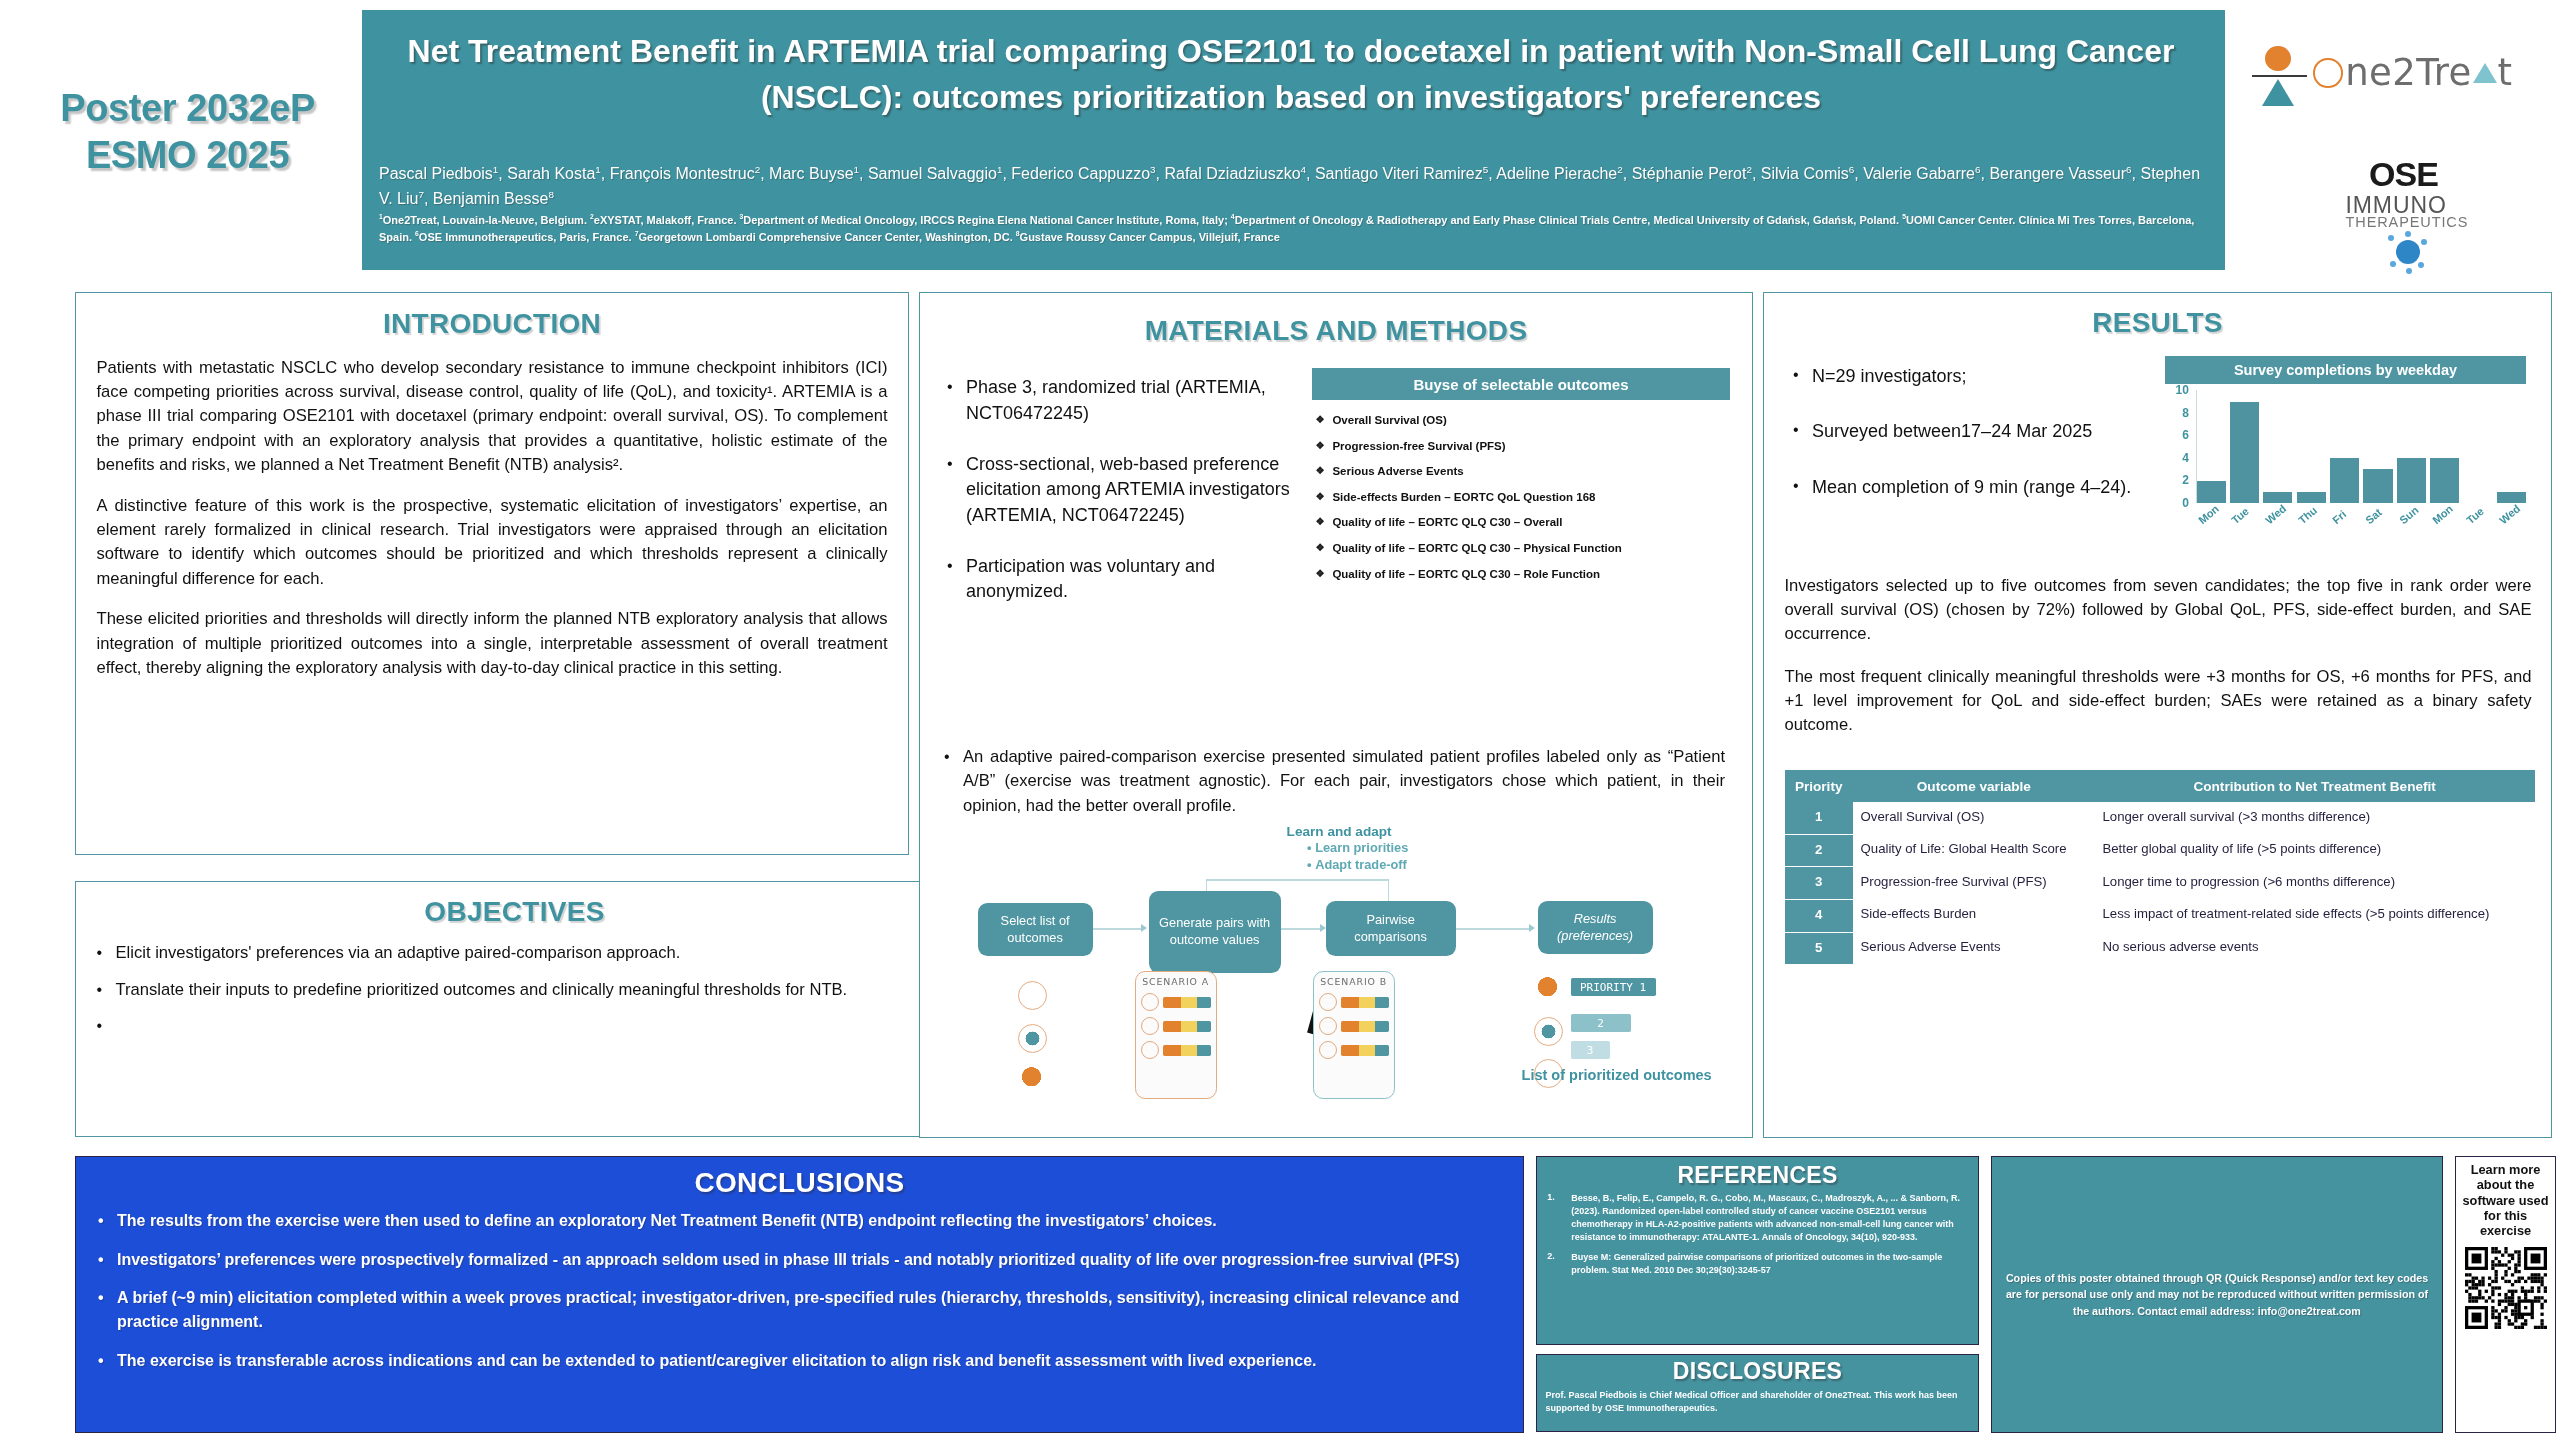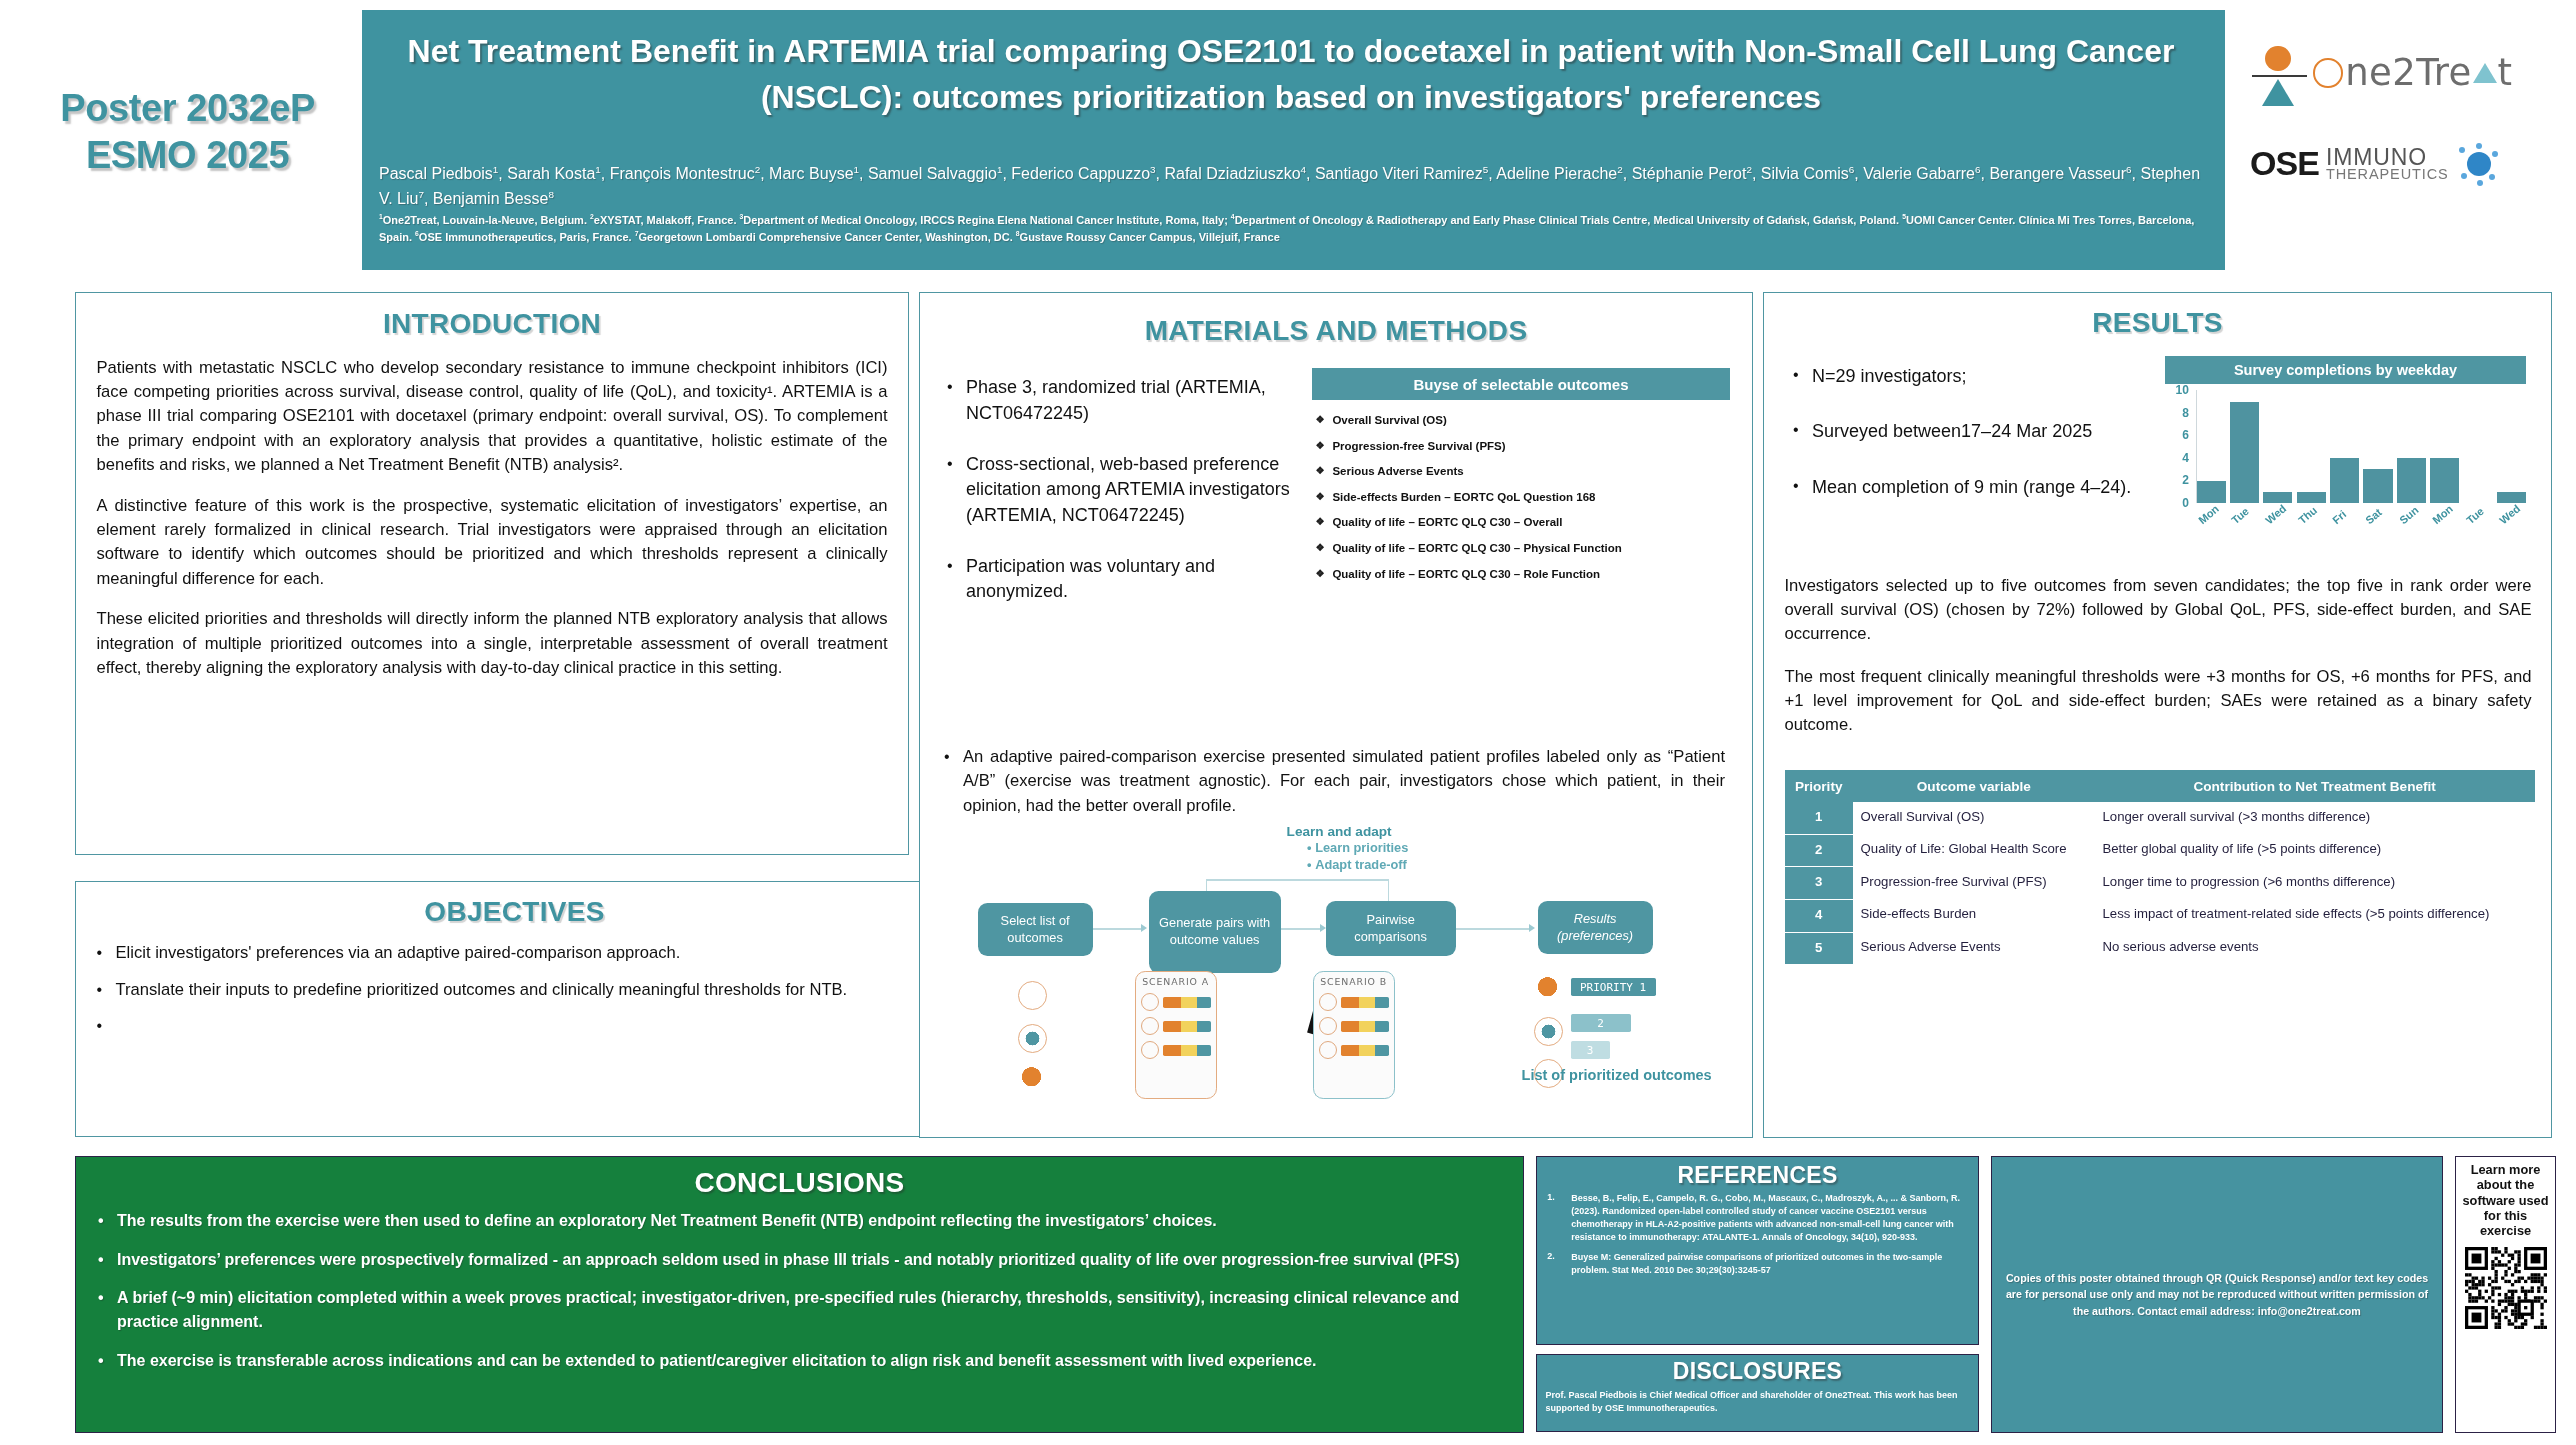"OSE" .ose-row { flex-direction: none -> column; margin-top: 31px -> 44px }
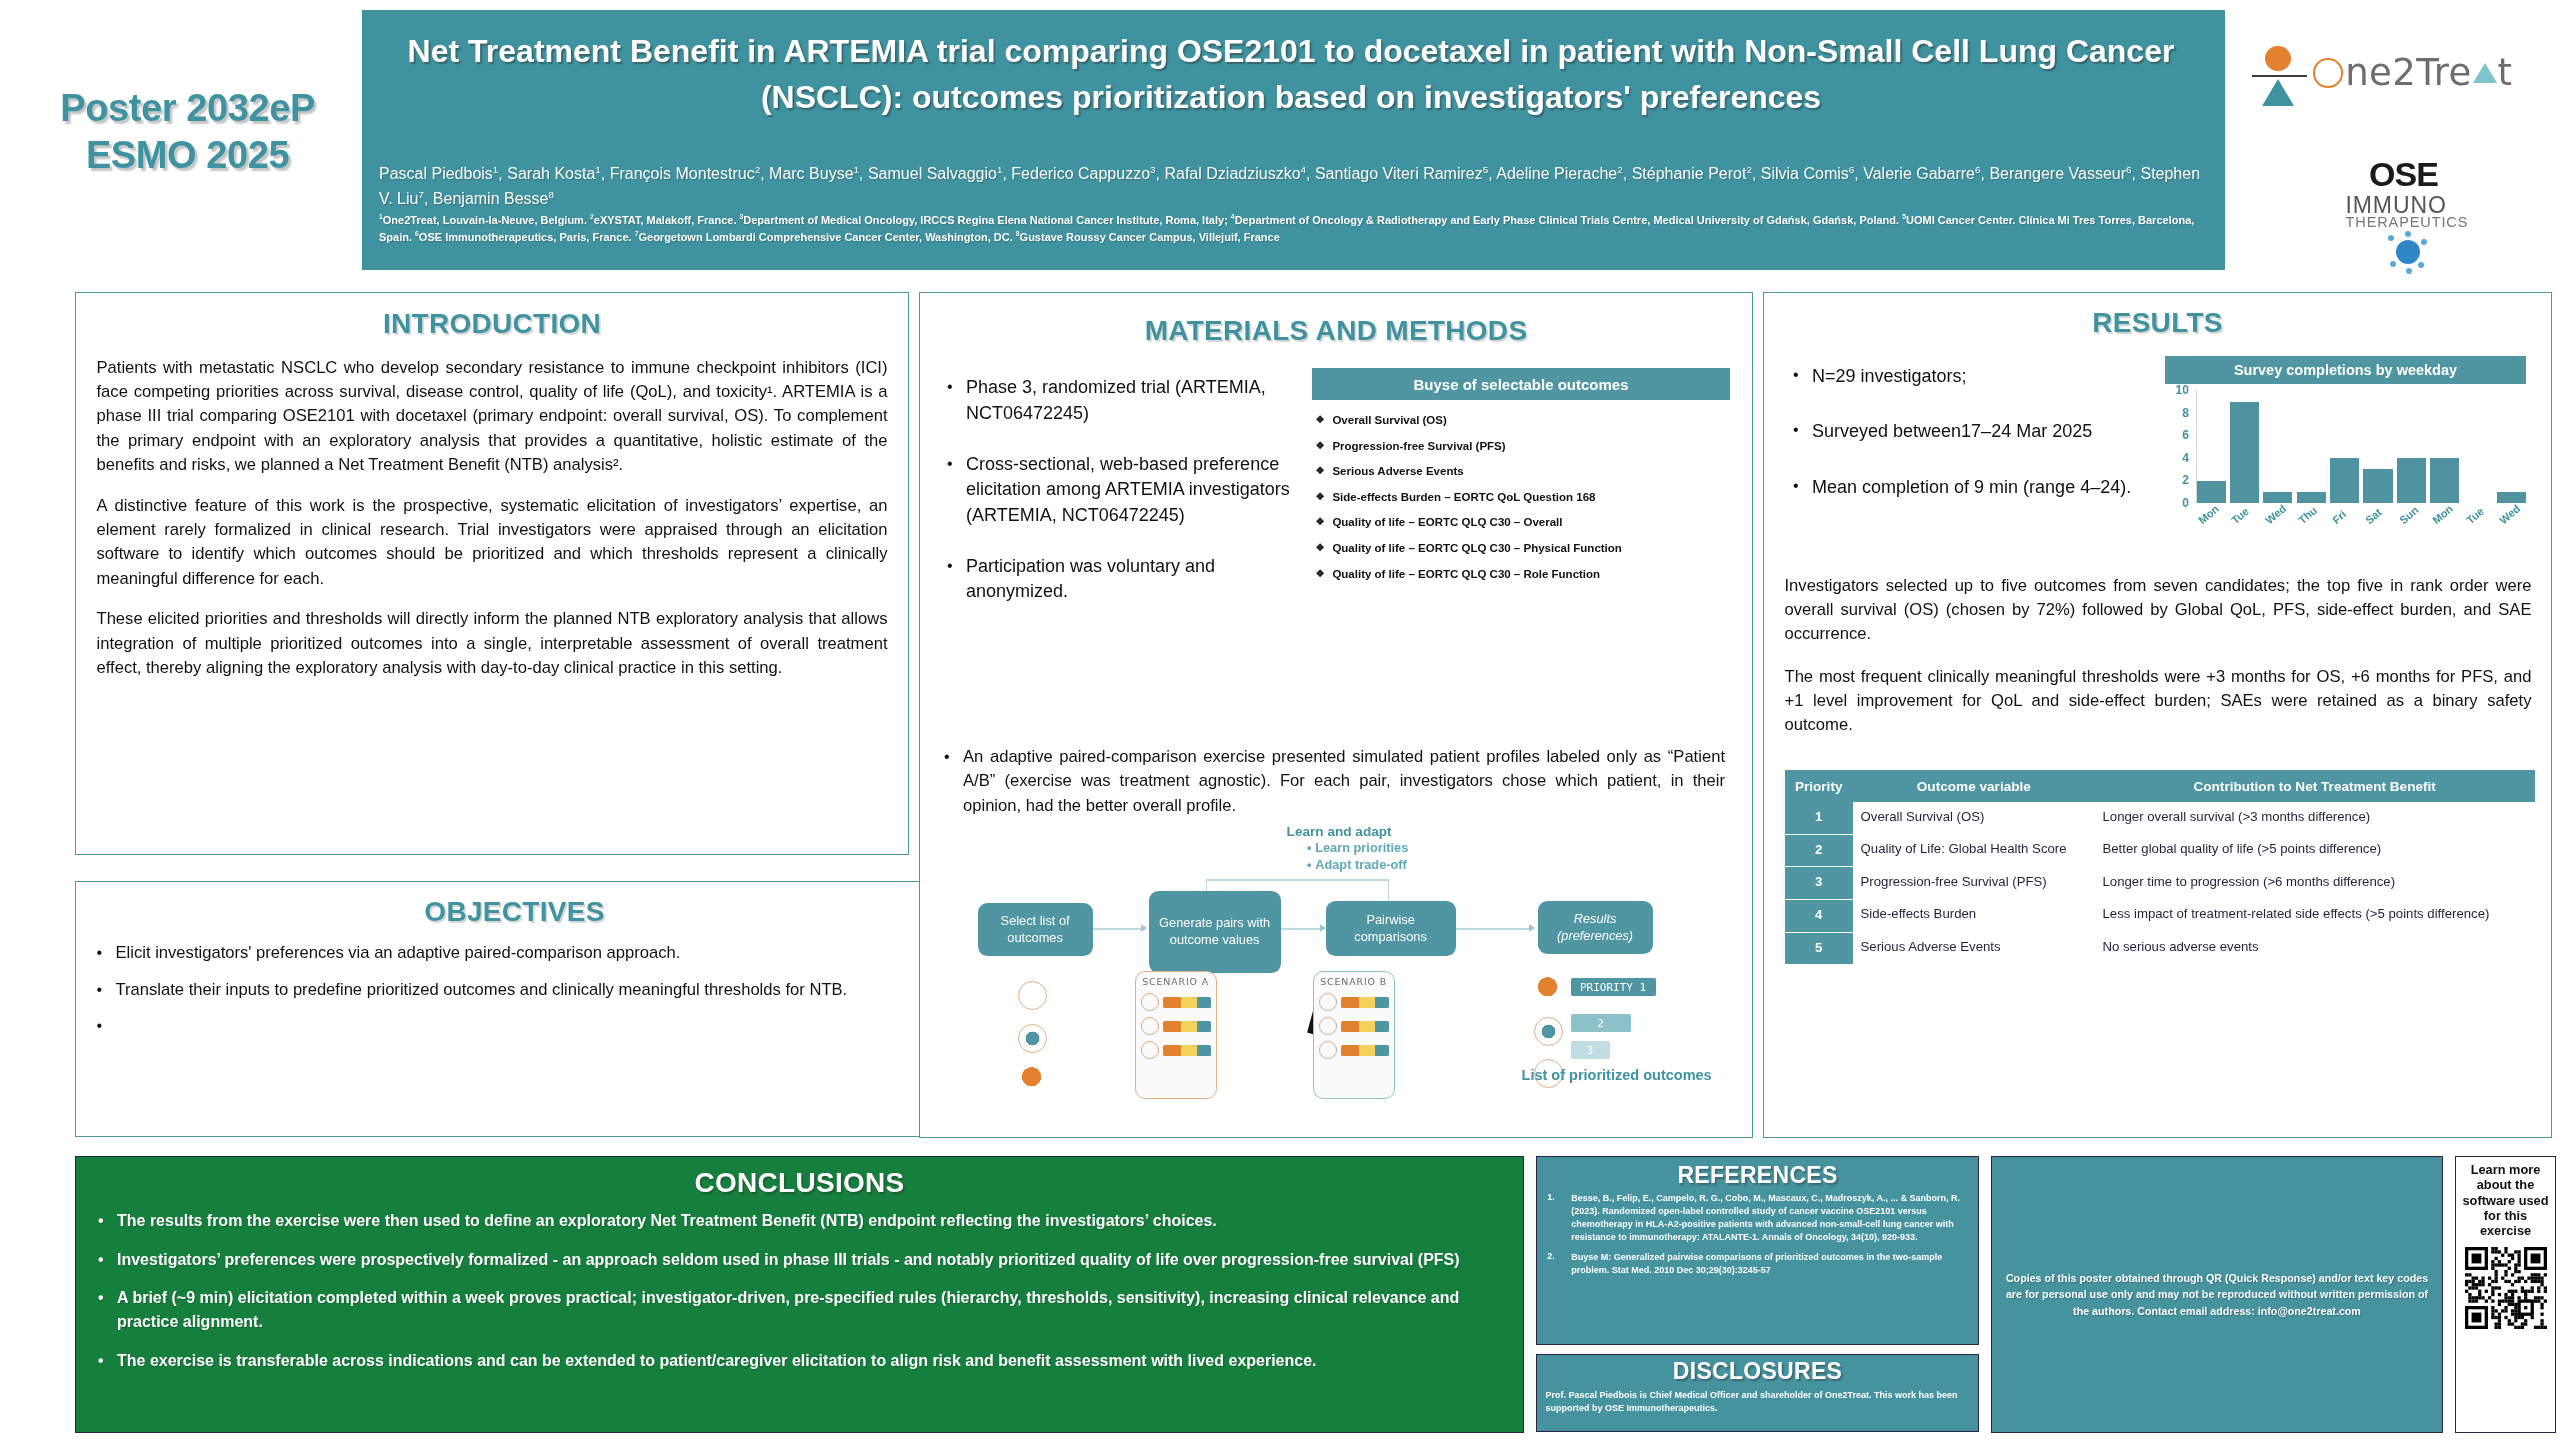"CONCLUSIONS" #p-conc { background: #15803d -> #1d4ed8 }
